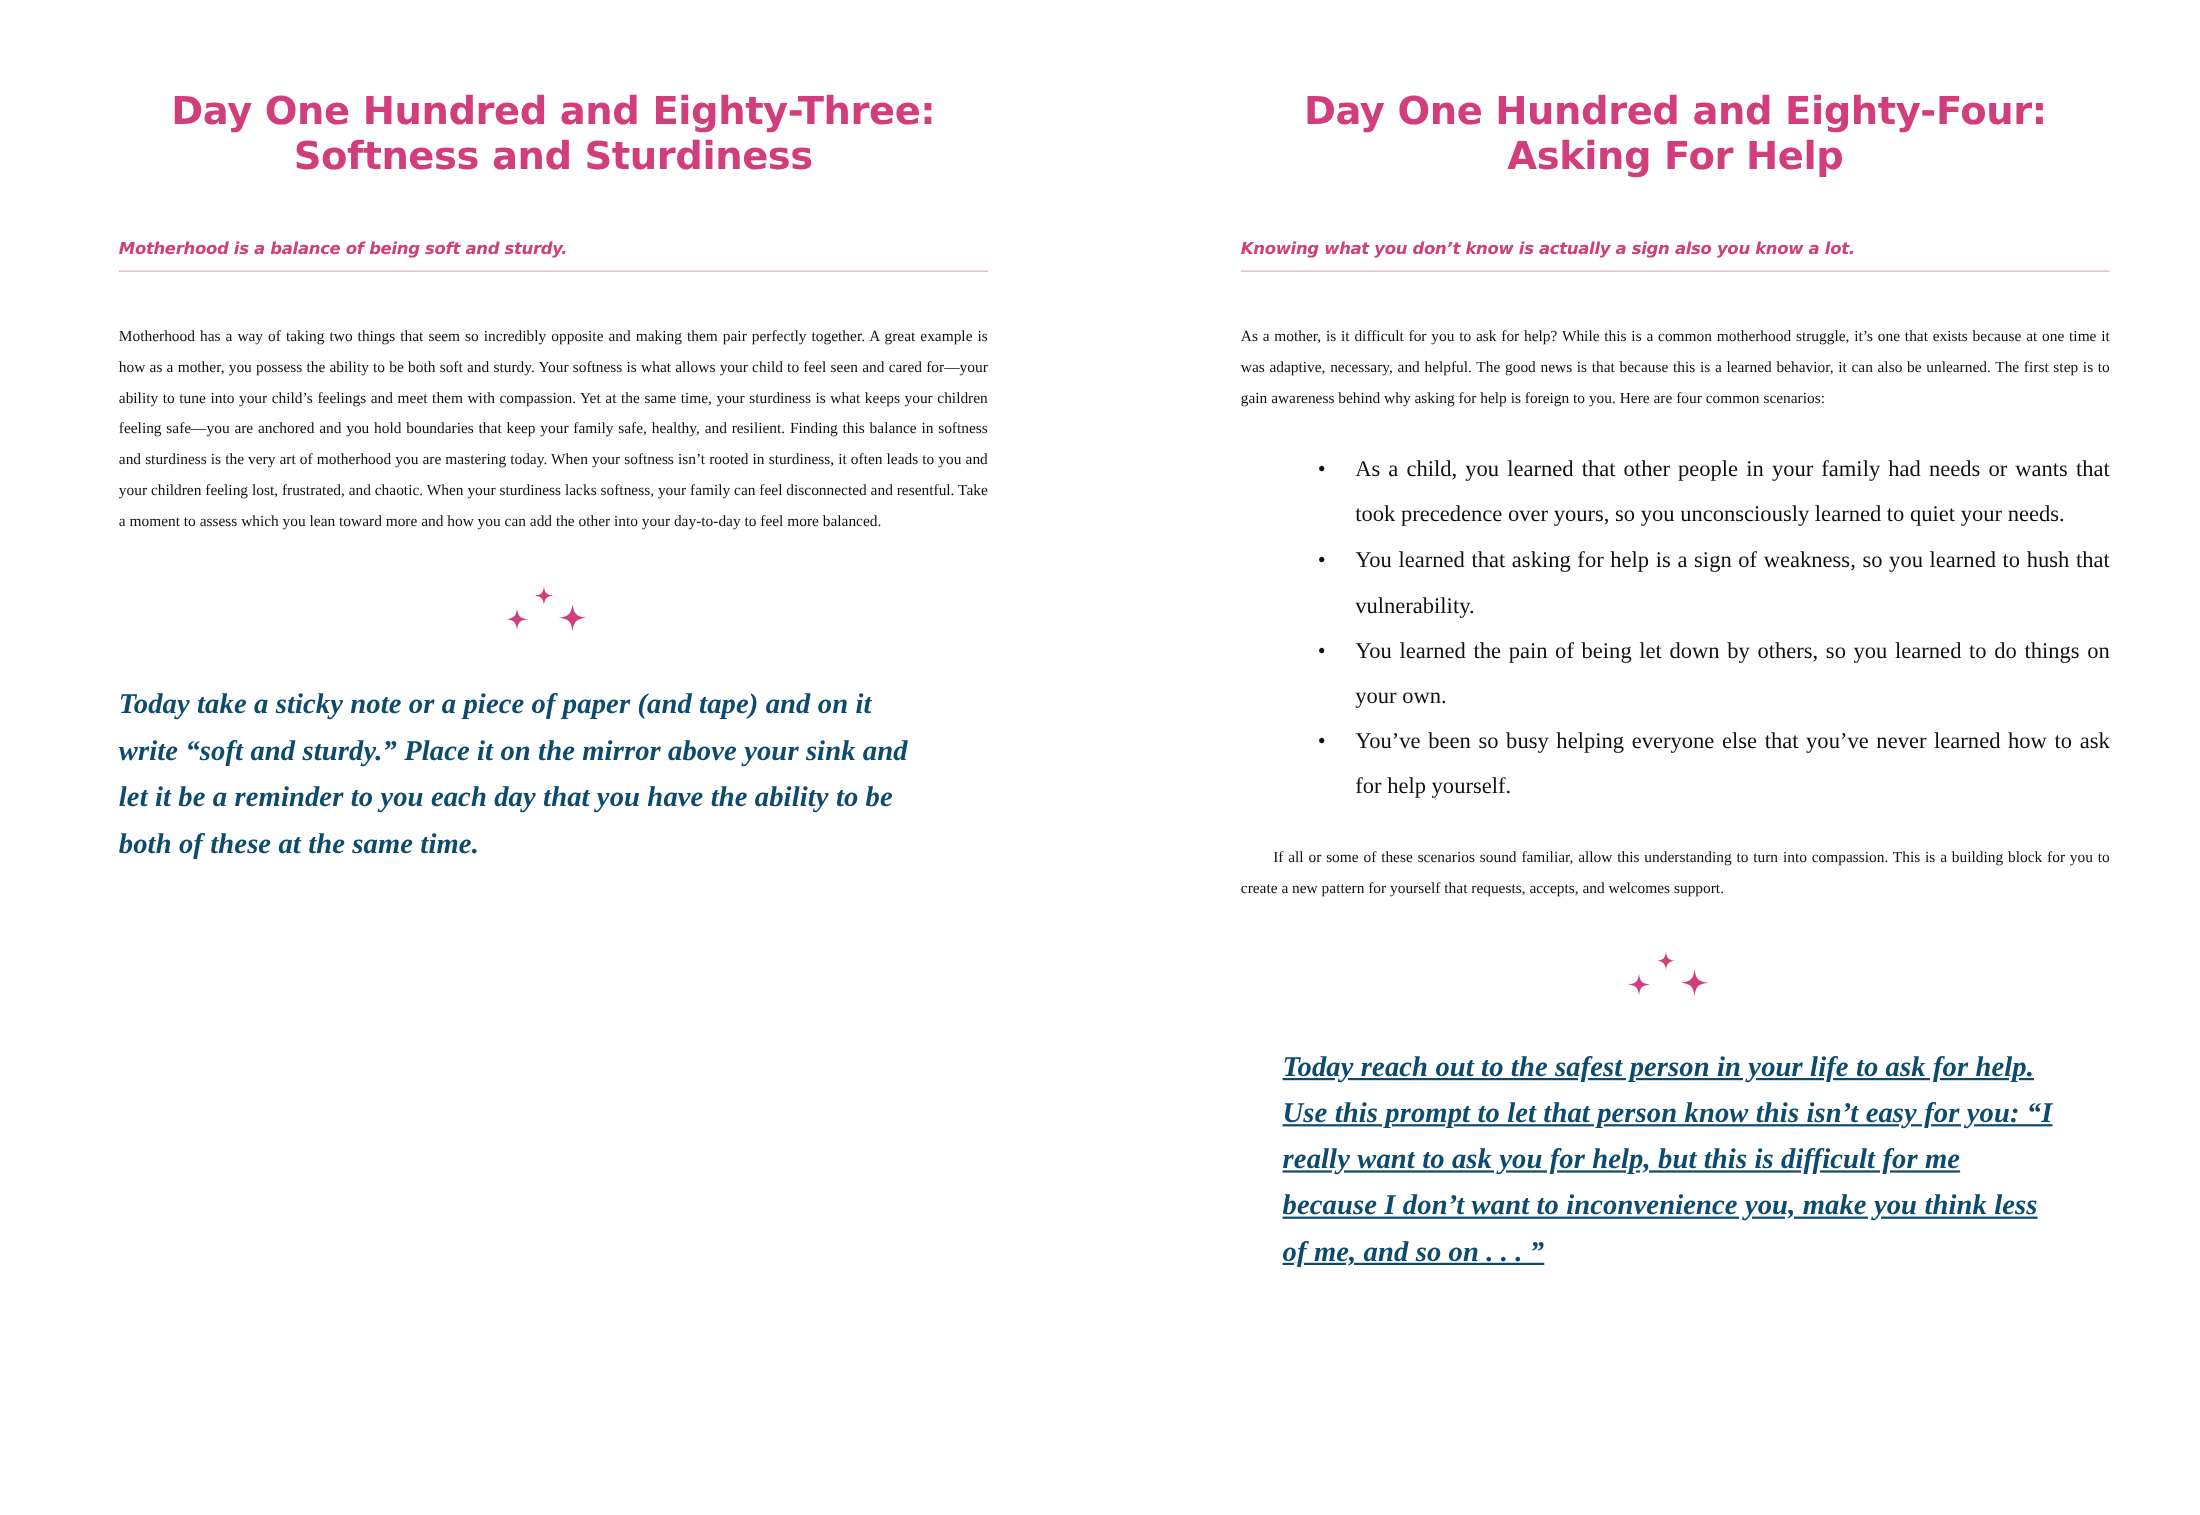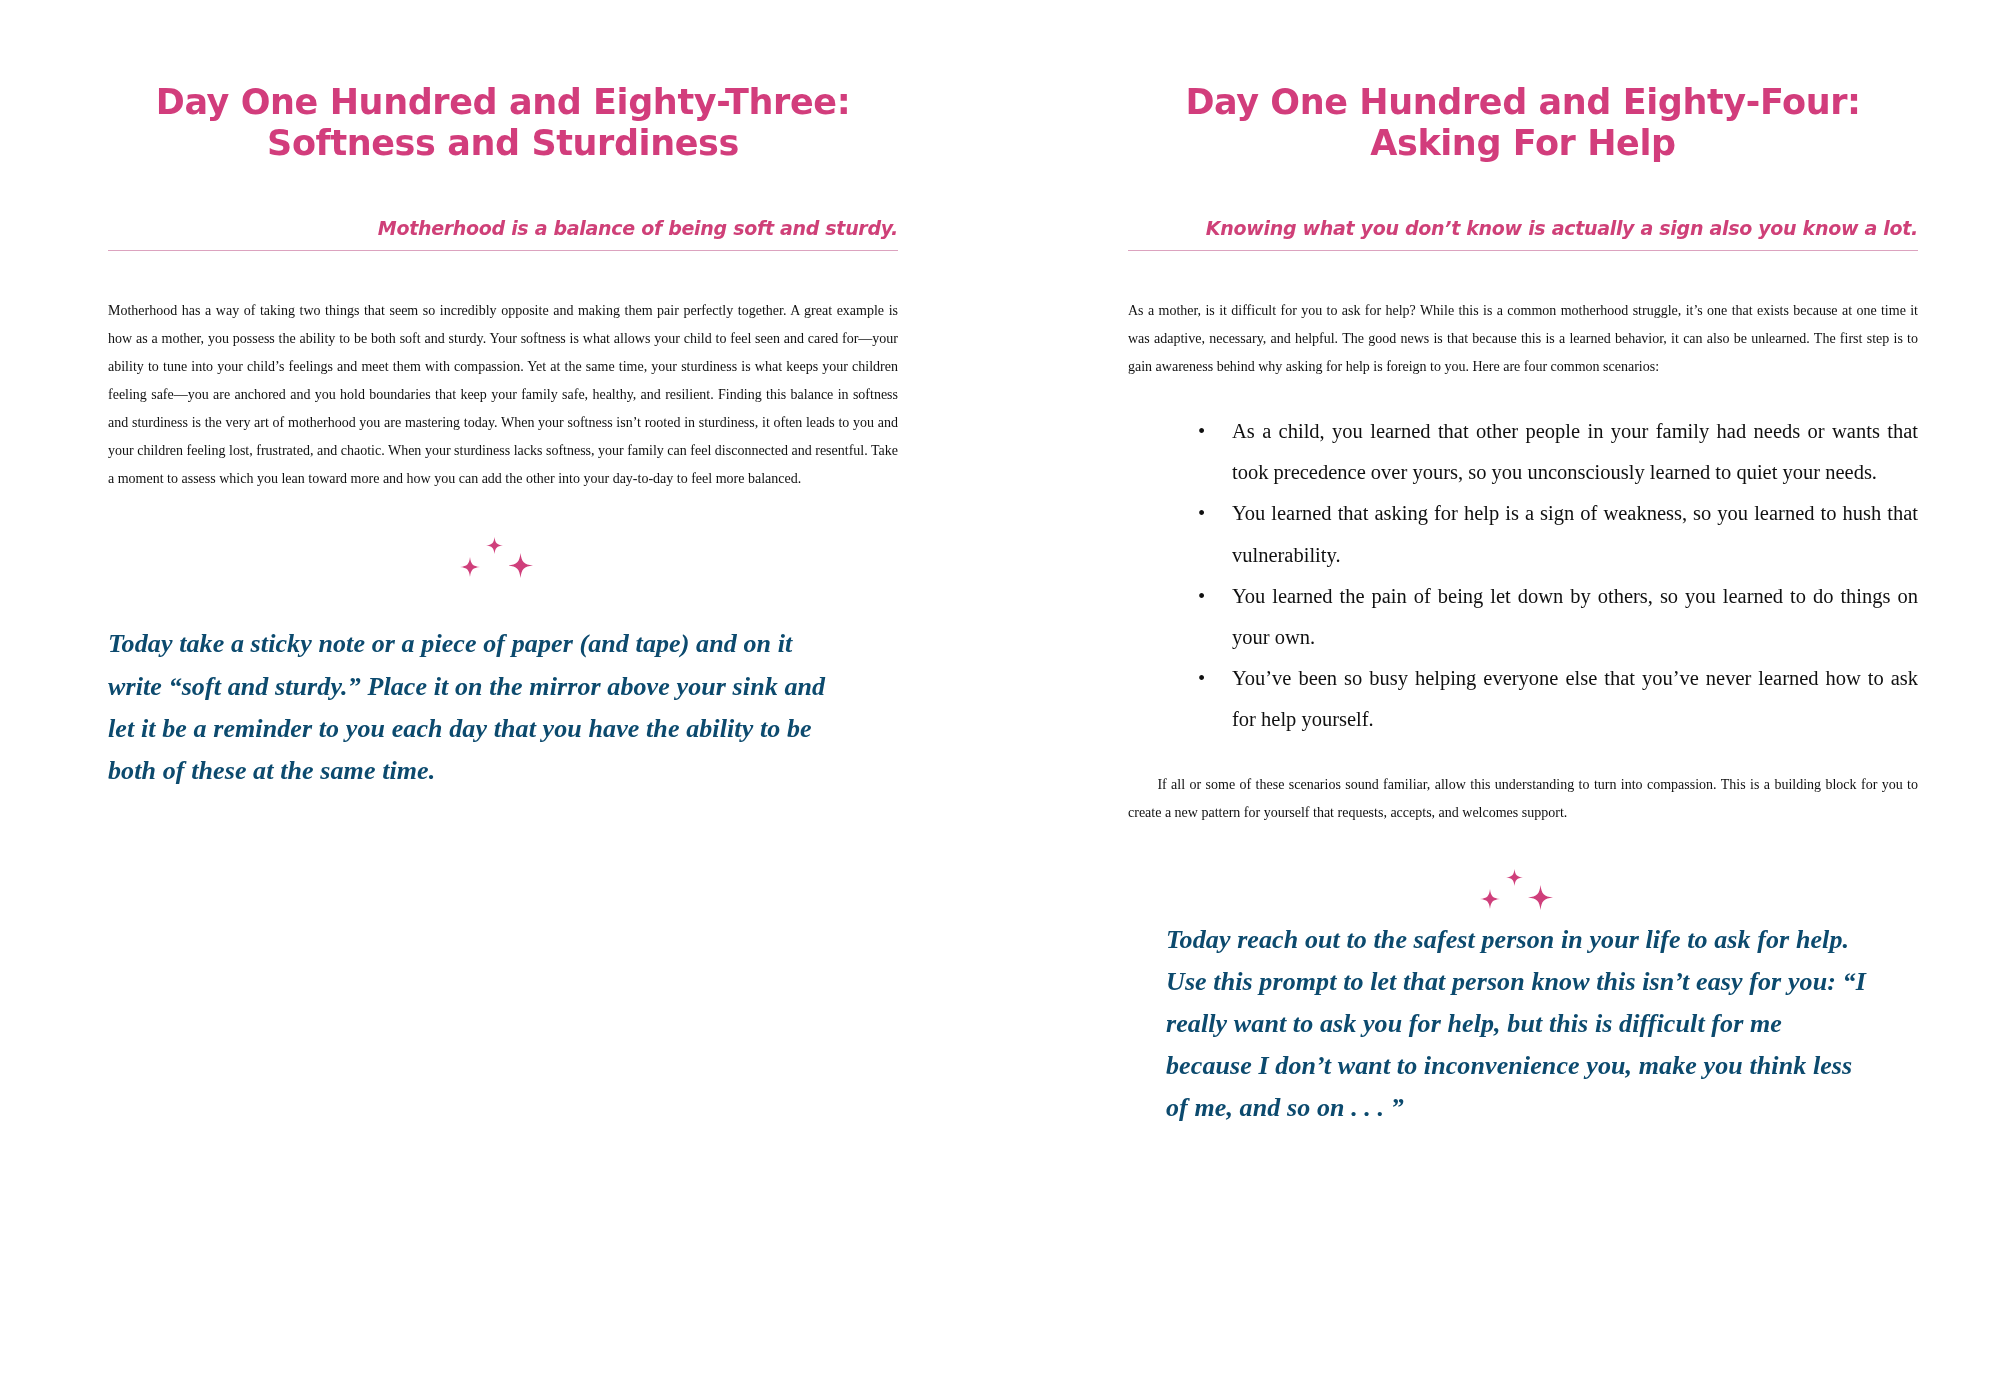"Motherhood is a balance of" .subtitle { font-size: 19px -> 15px; text-align: right -> left }
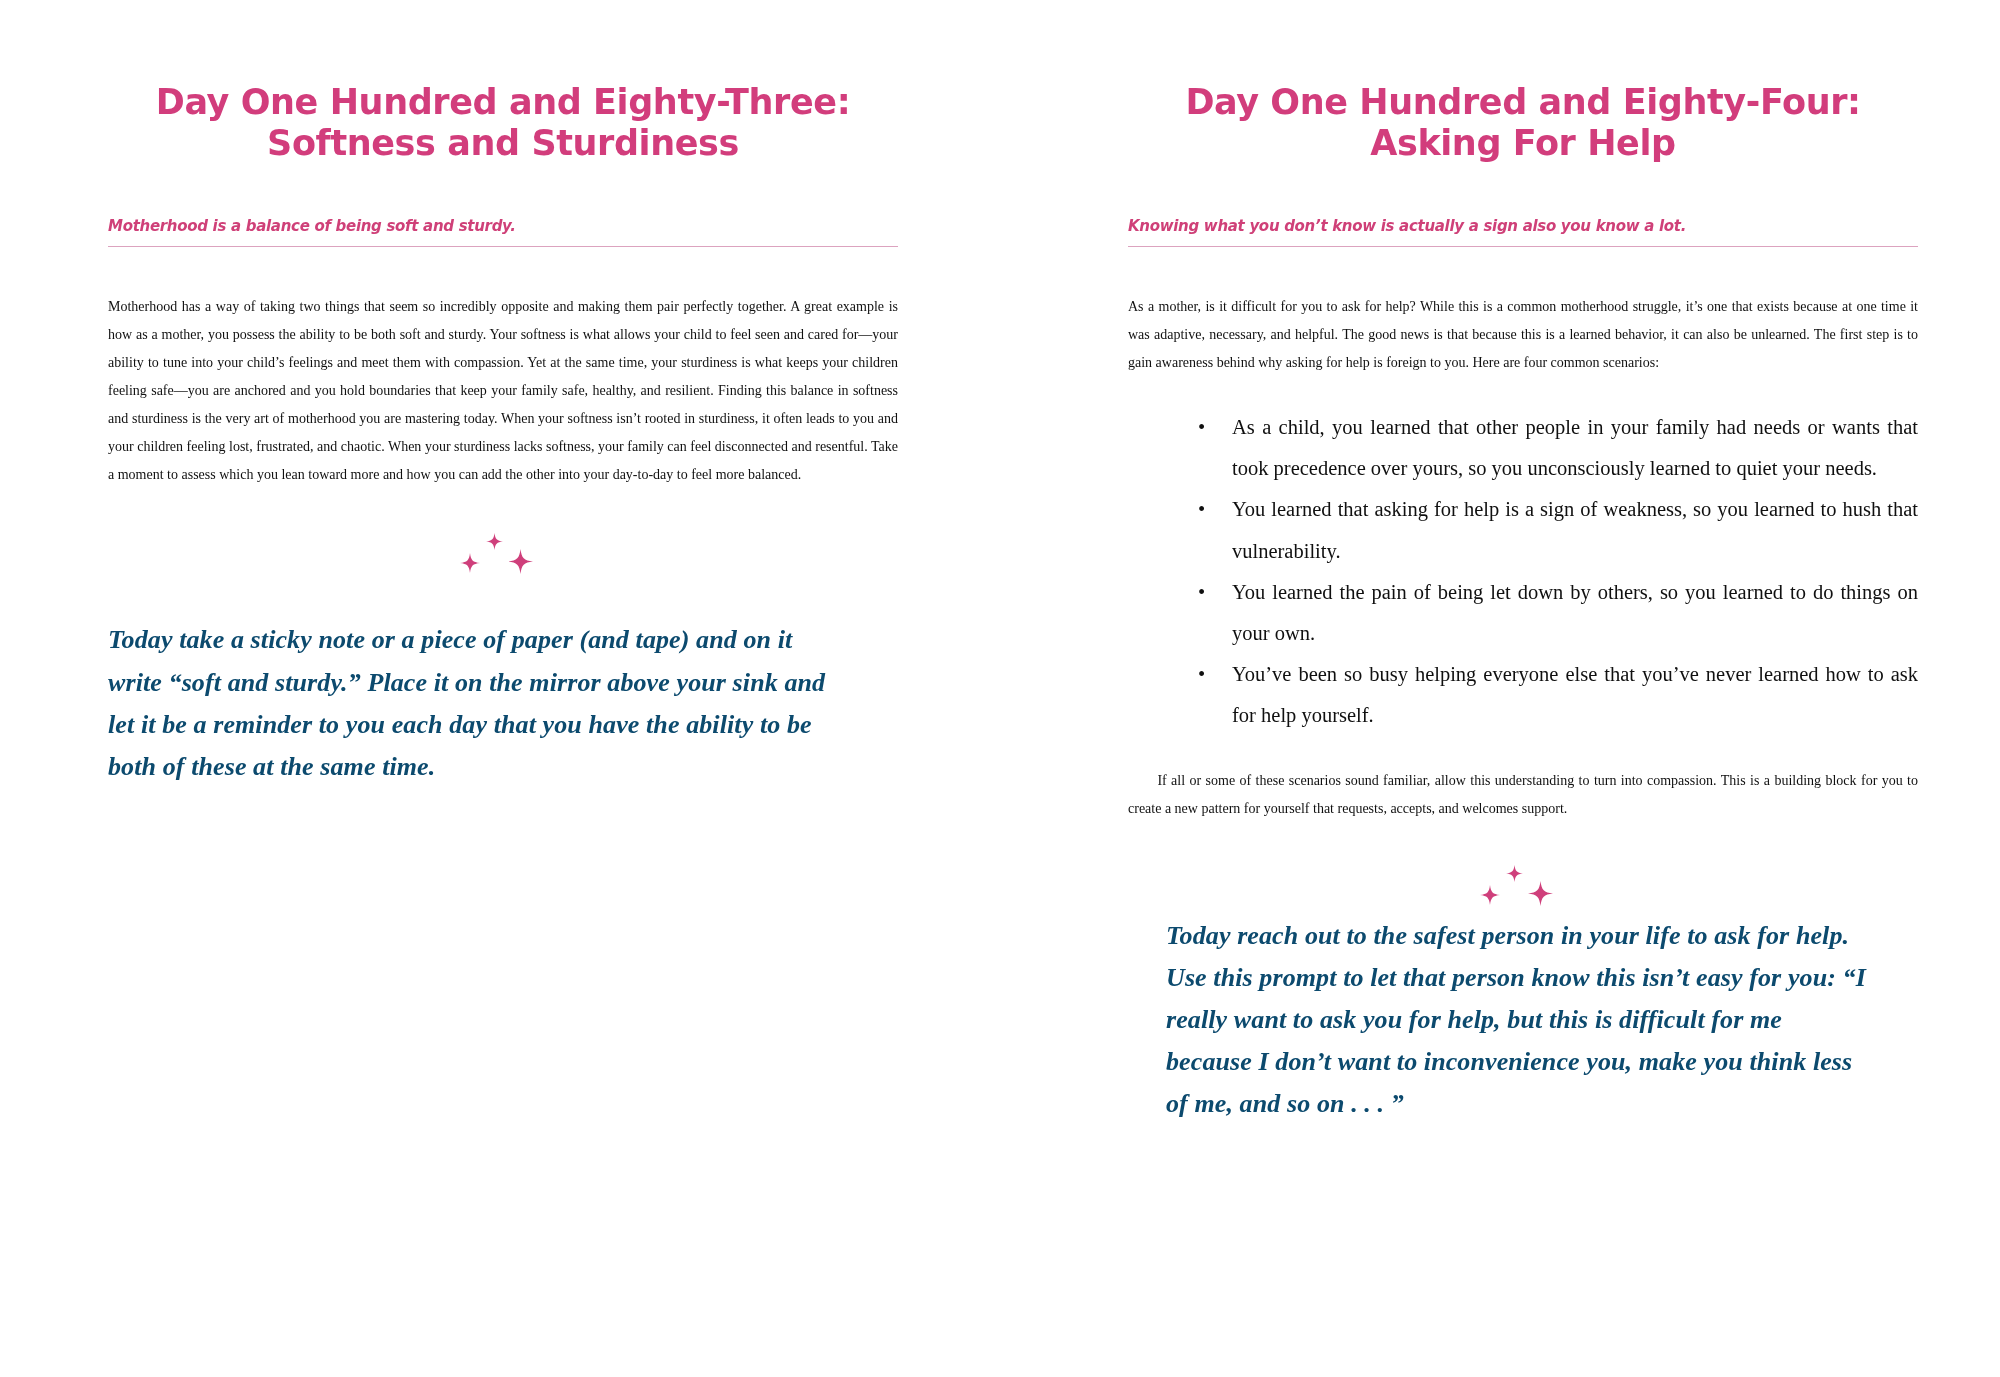"Today reach out to the" div.prompt { margin-top: none -> 34px; text-decoration: none -> underline }
